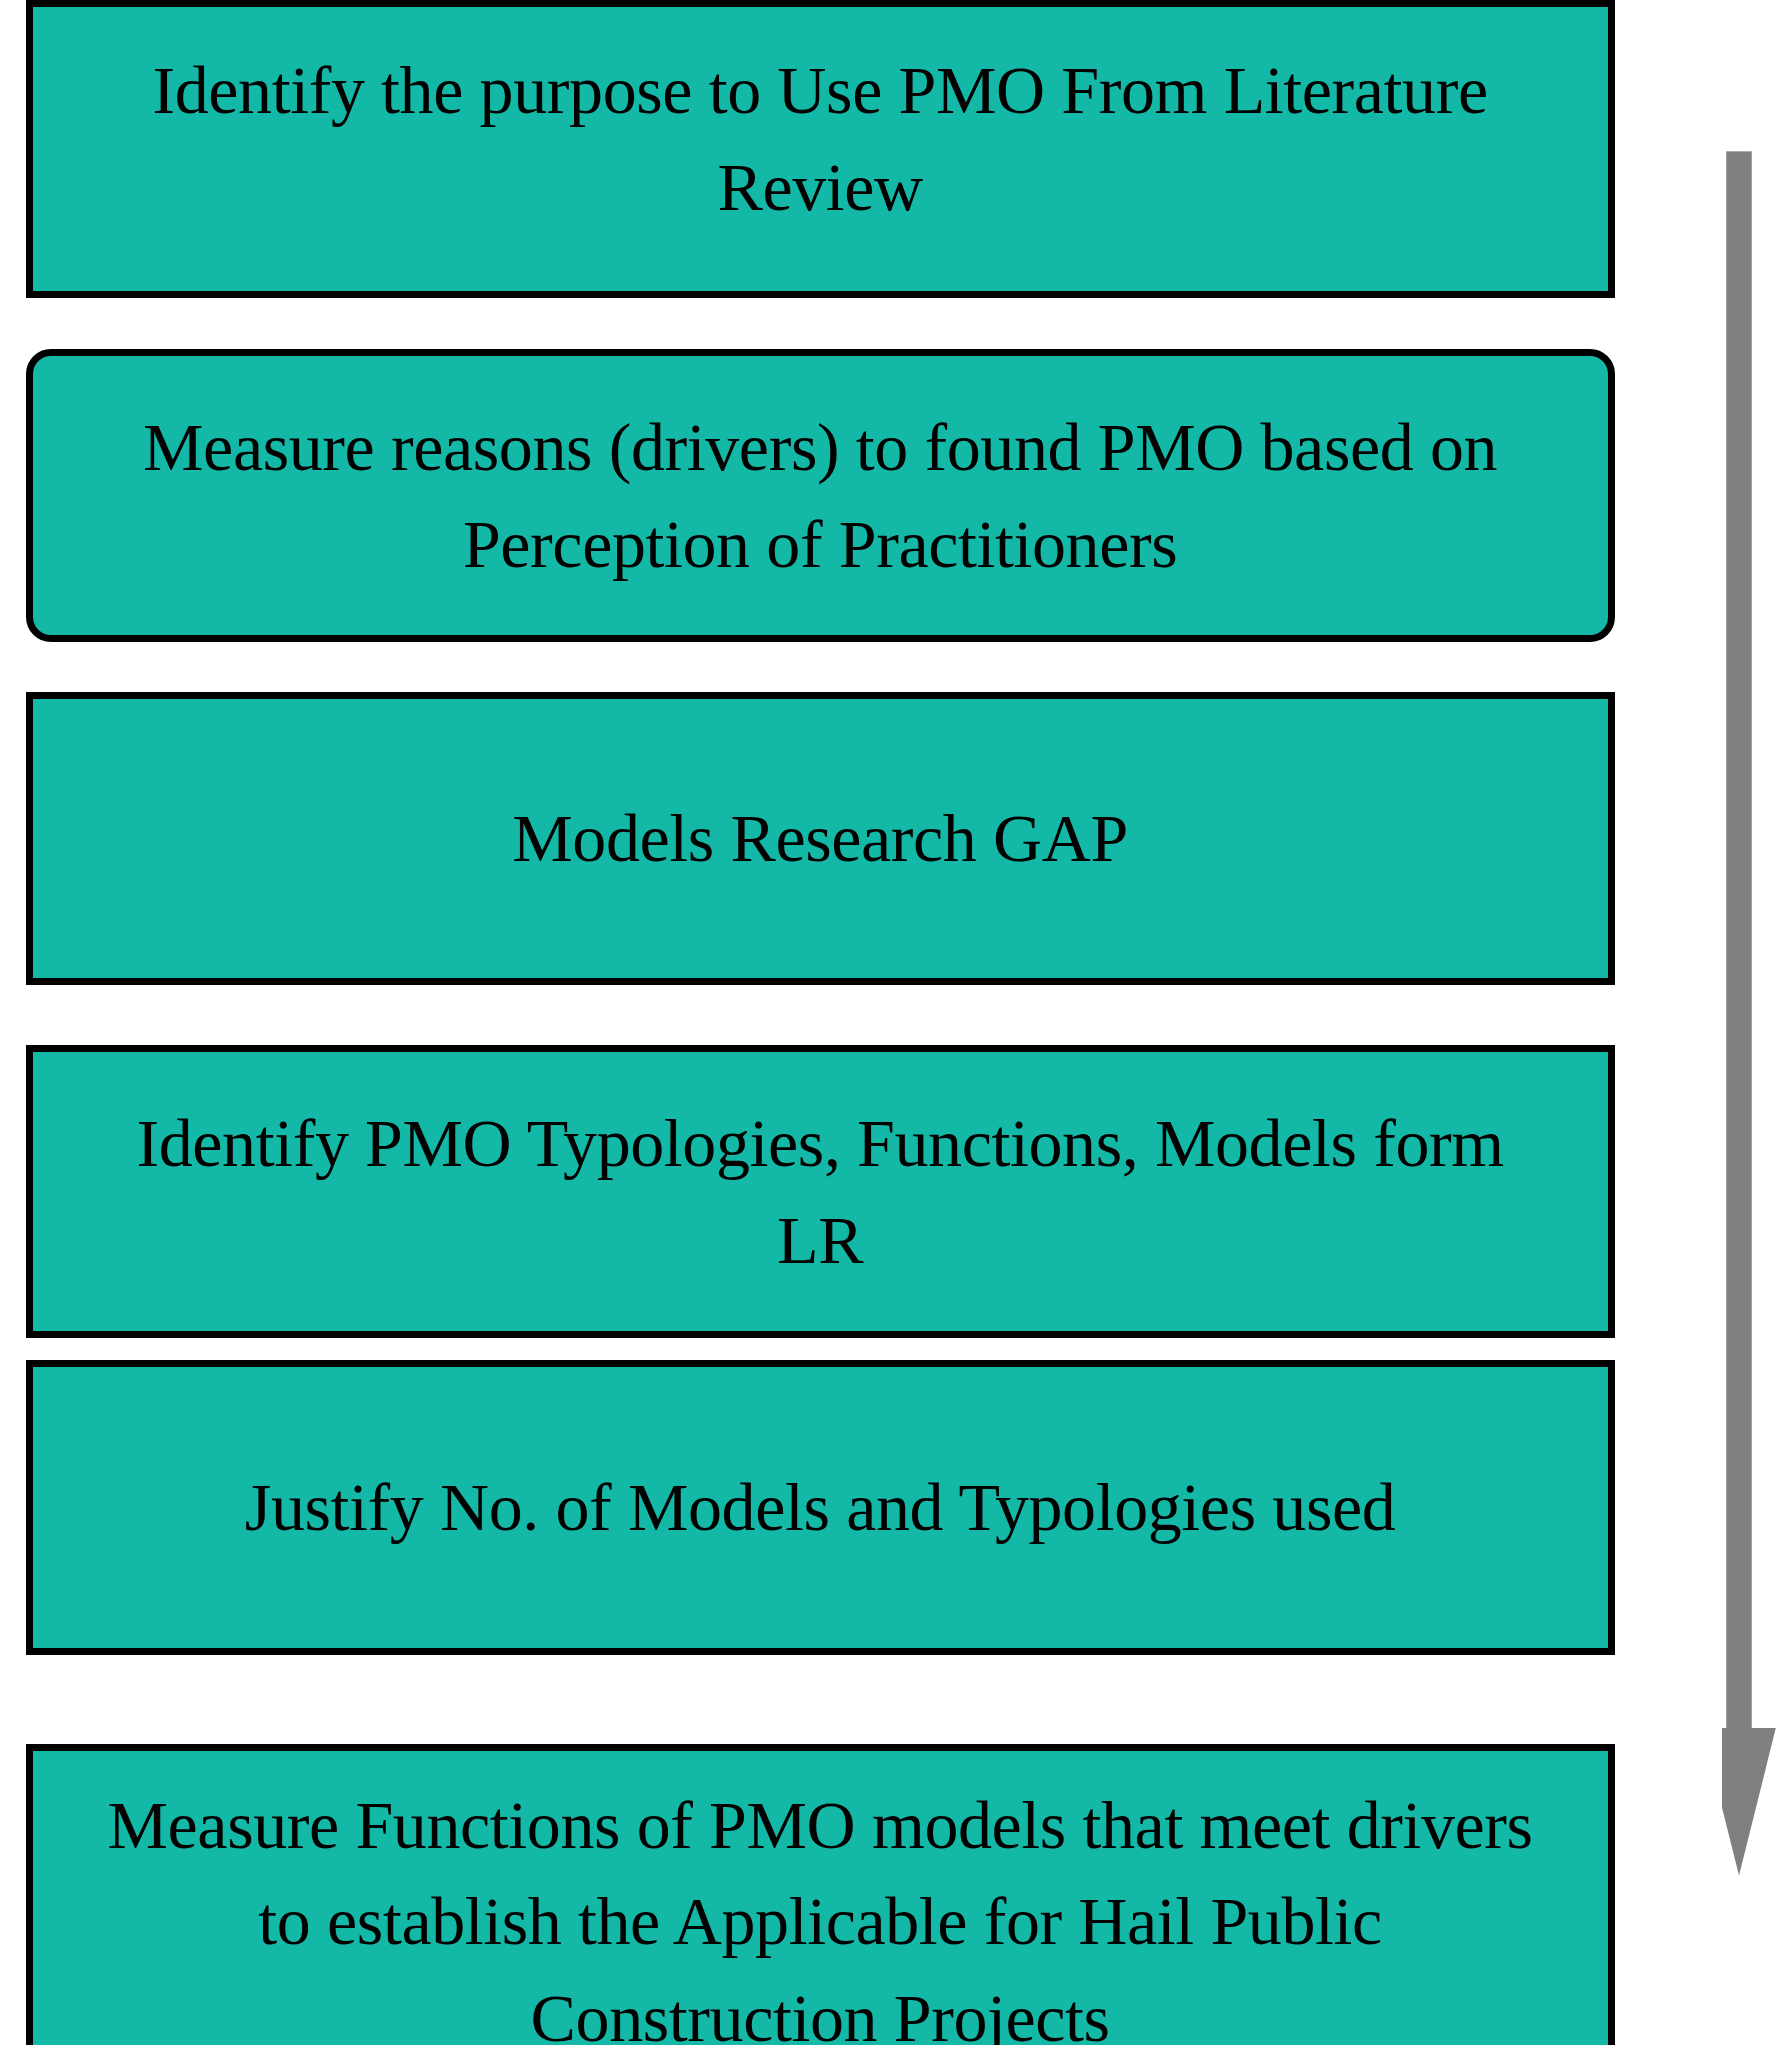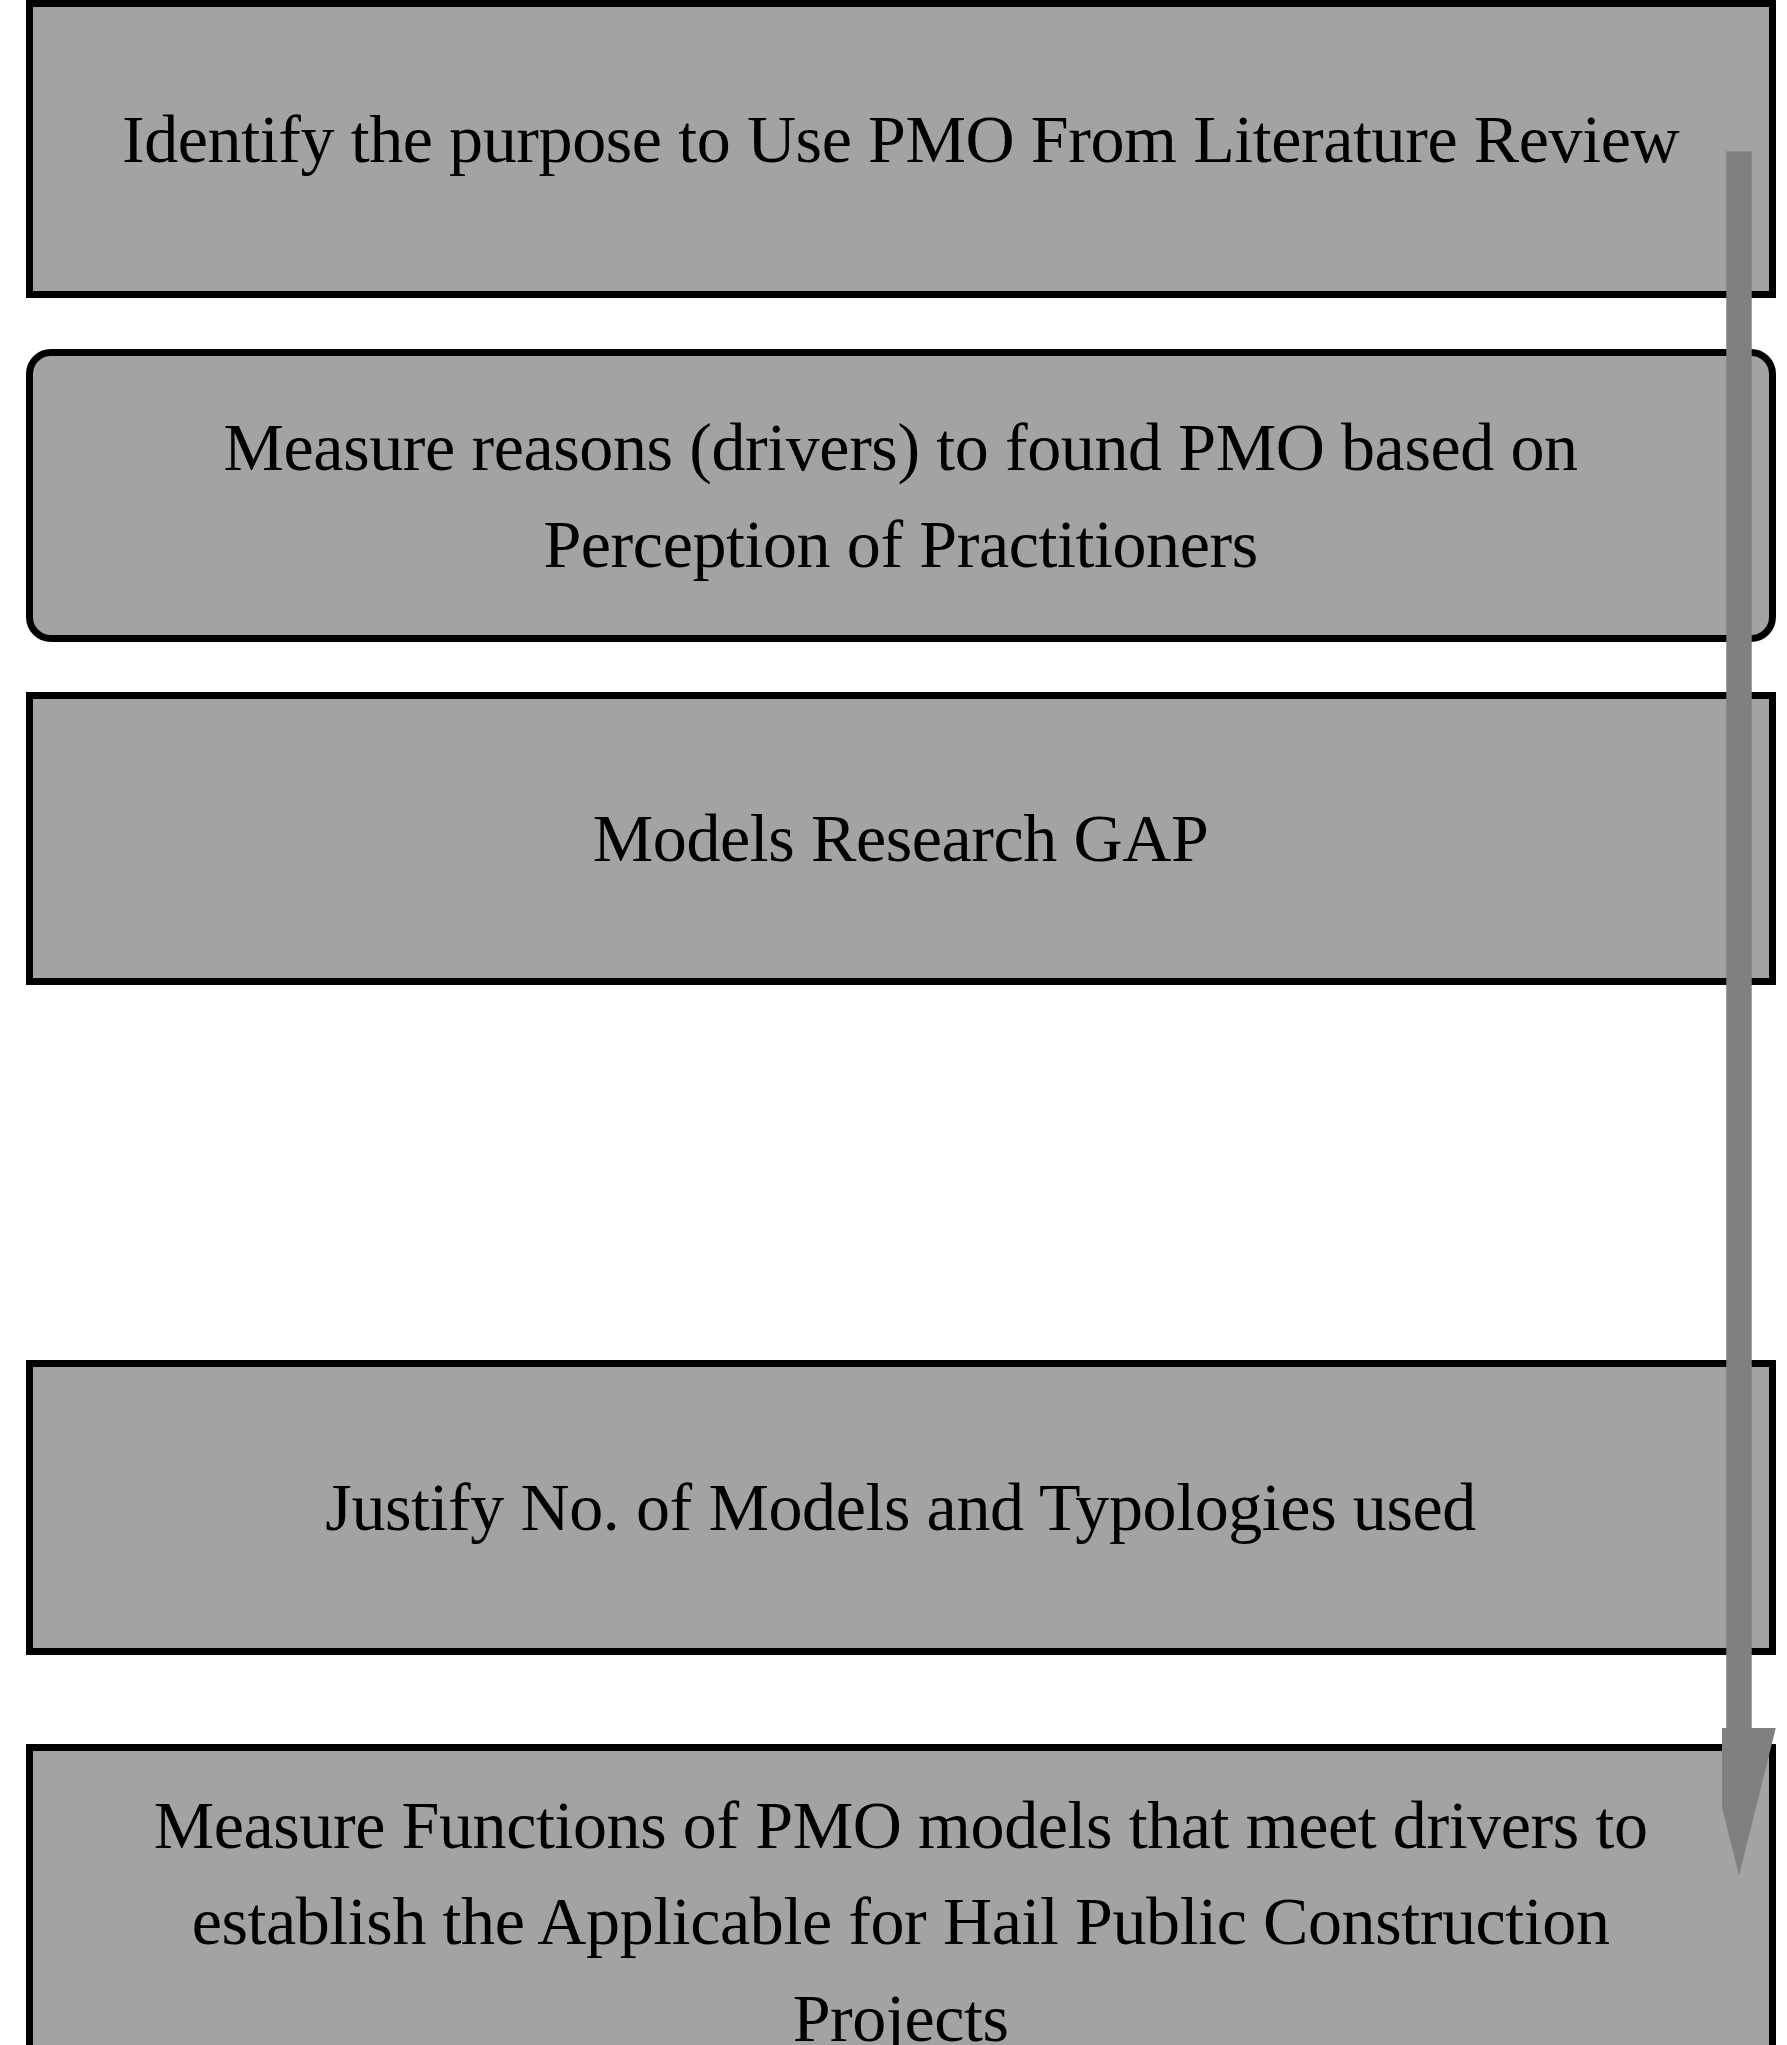"Identify the purpose to Use" .node { background: #a3a3a3 -> #14b8a6; width: 1750px -> 1589px }
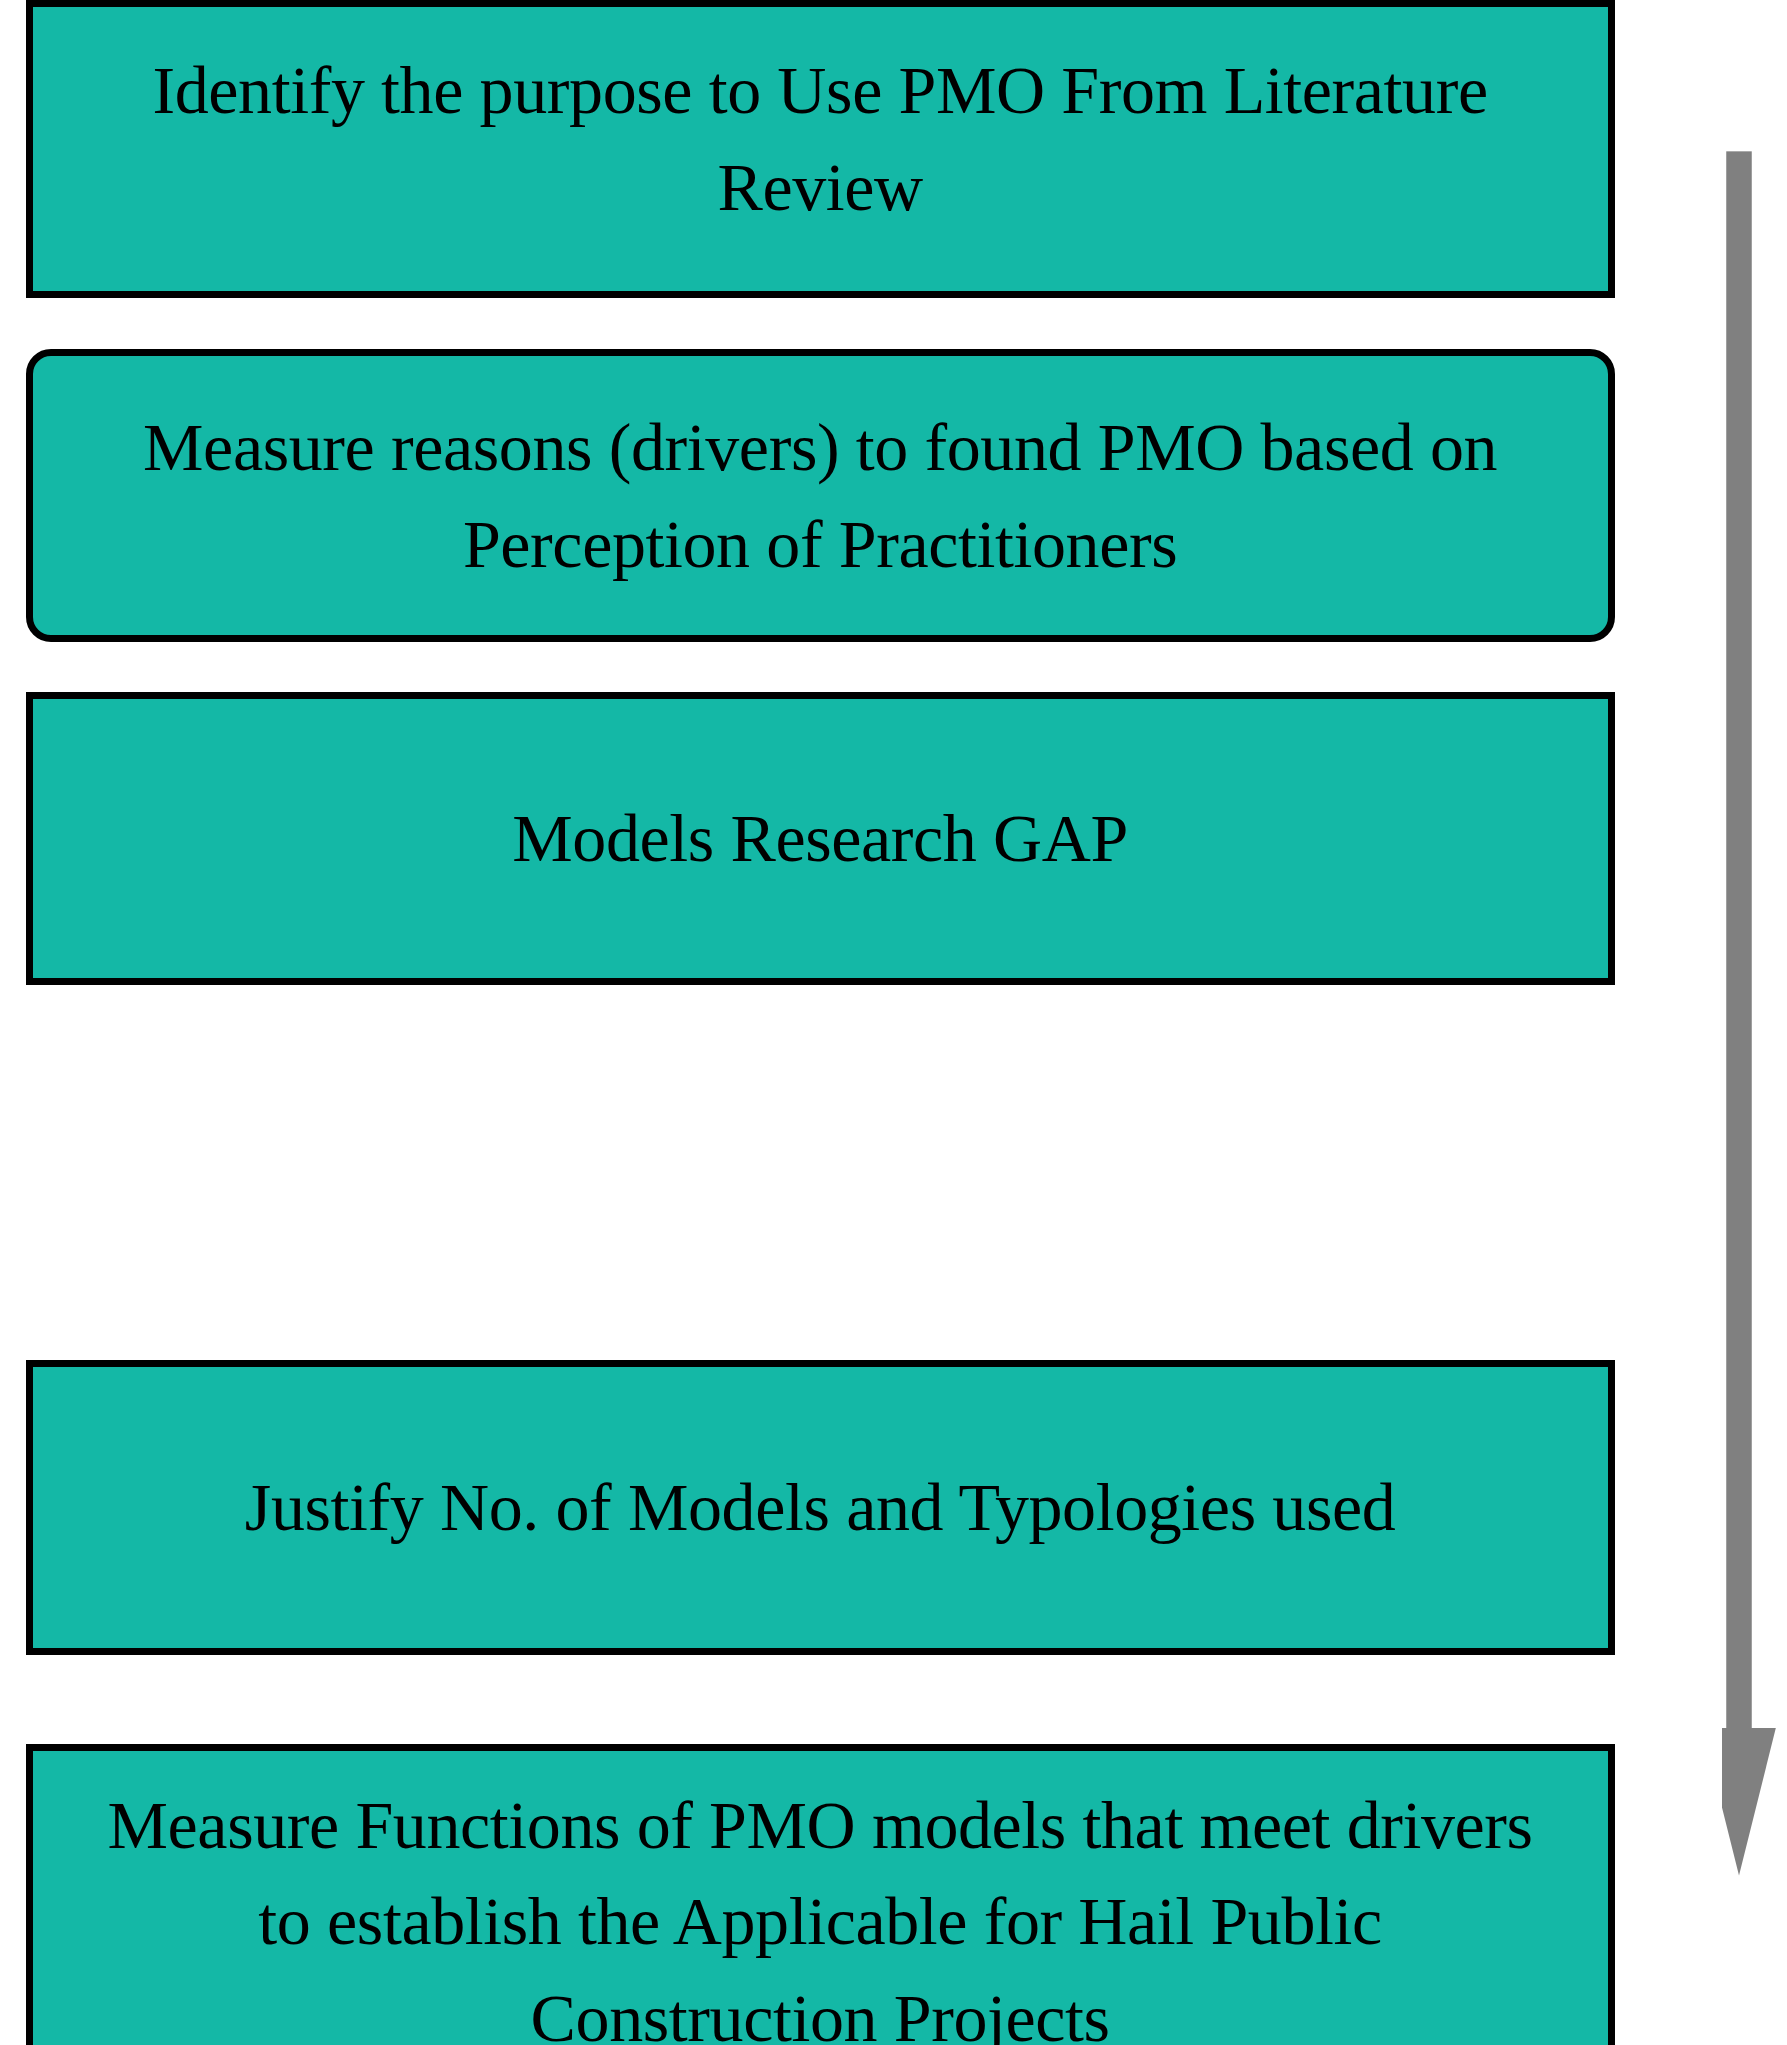"Identify PMO Typologies, Functions," div.node { html: none -> <div> <span>Identify PMO Typologies, Functions, Models form LR</span> </div> }
